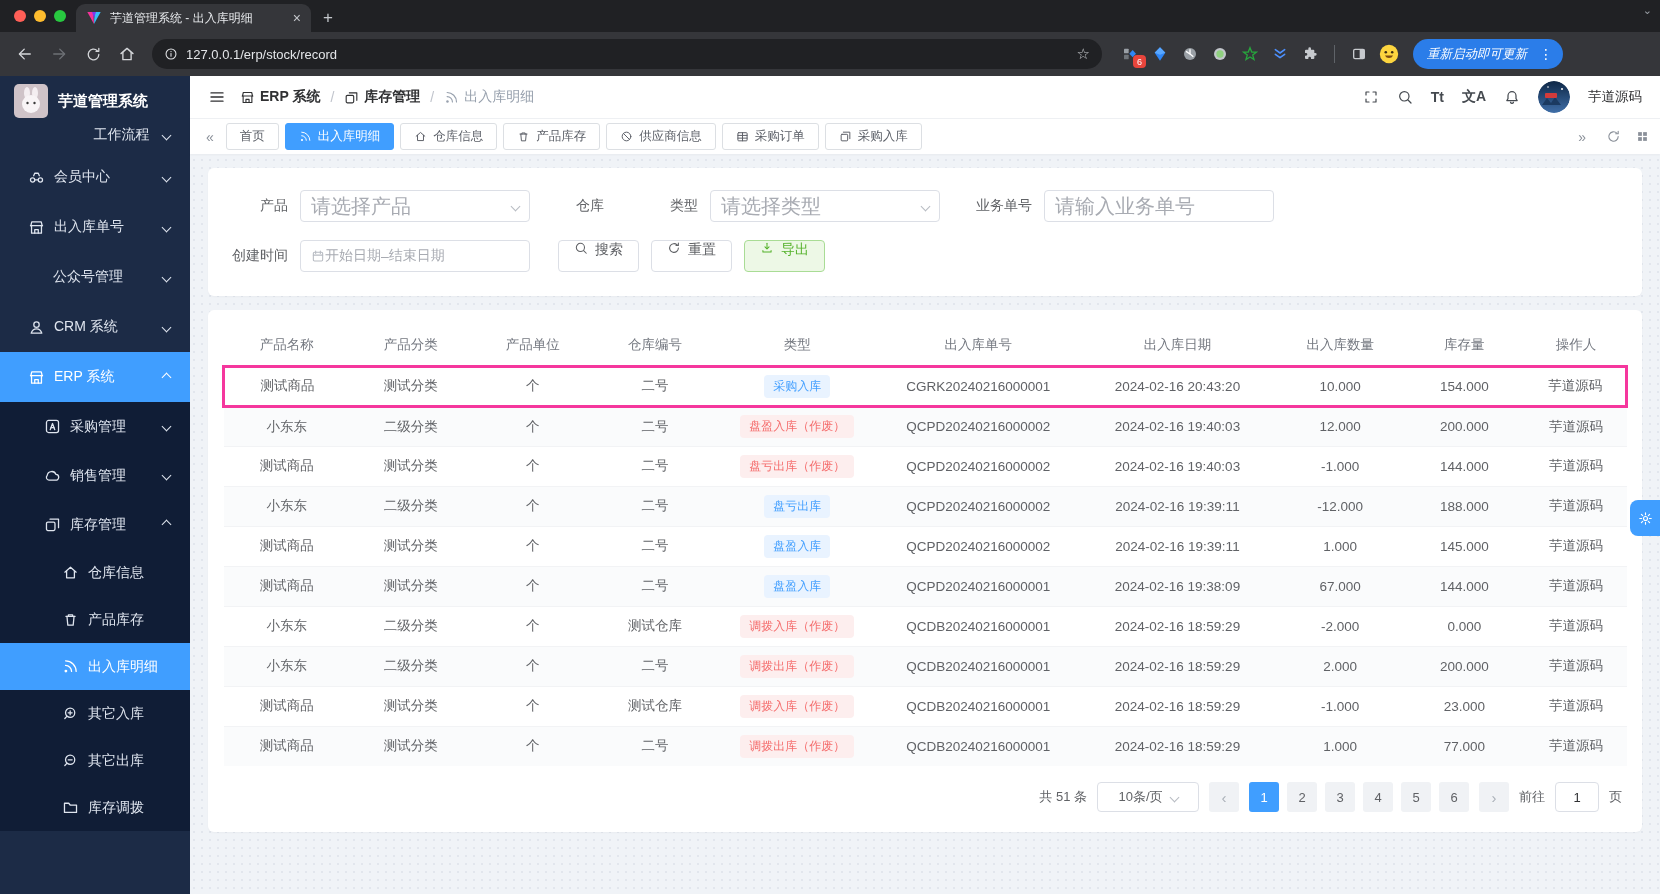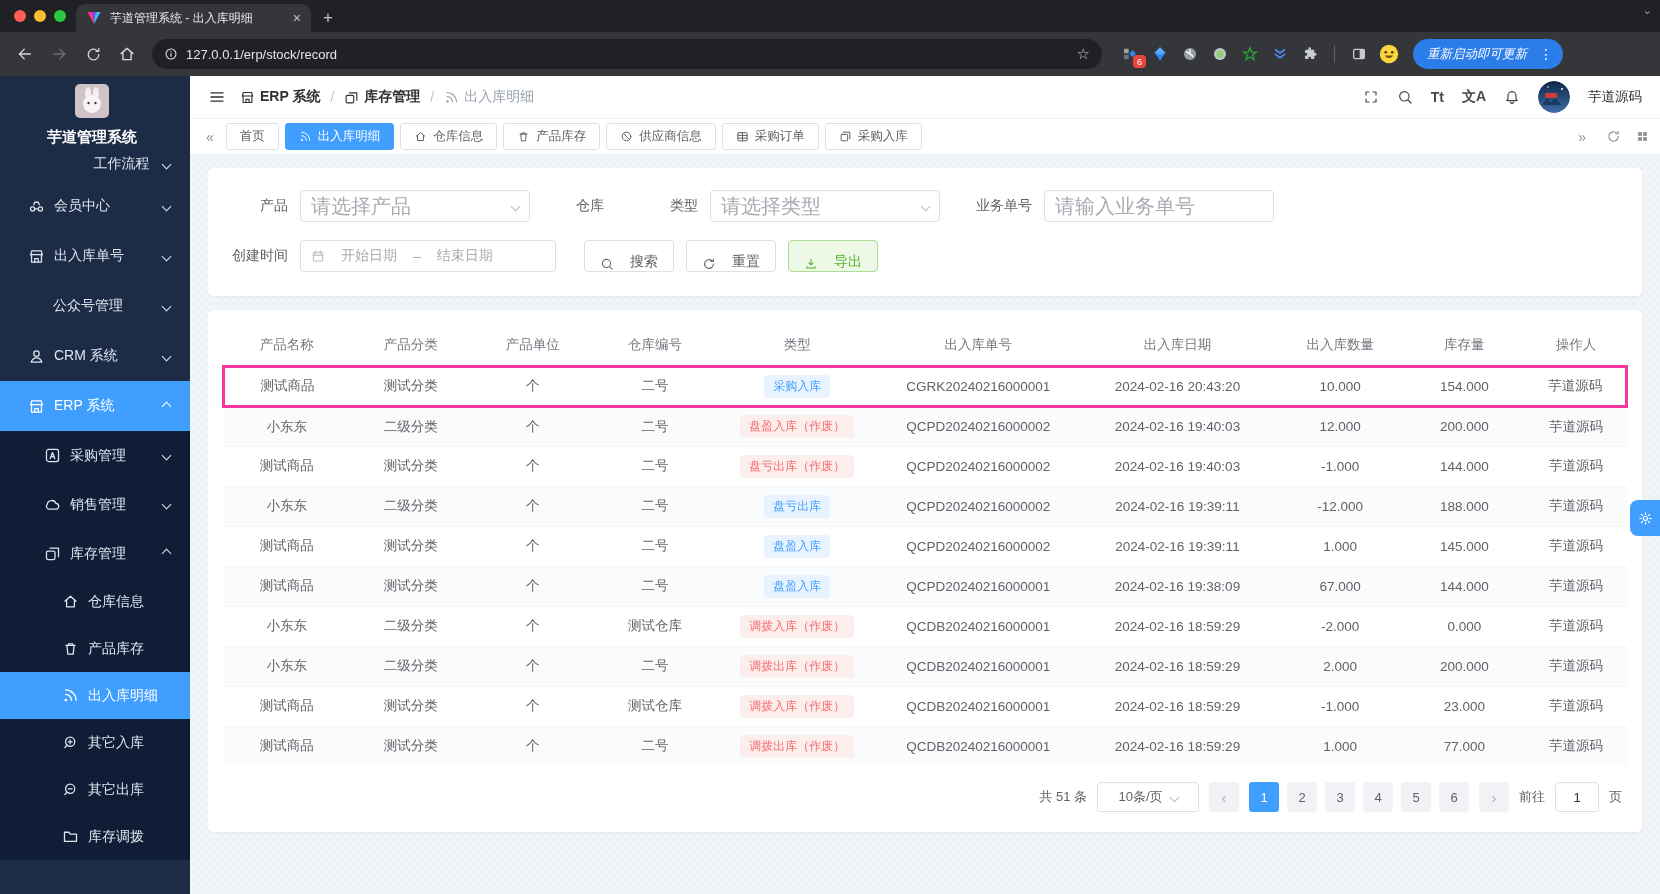"芋道管理系统" .logo-row { flex-direction: column -> none }
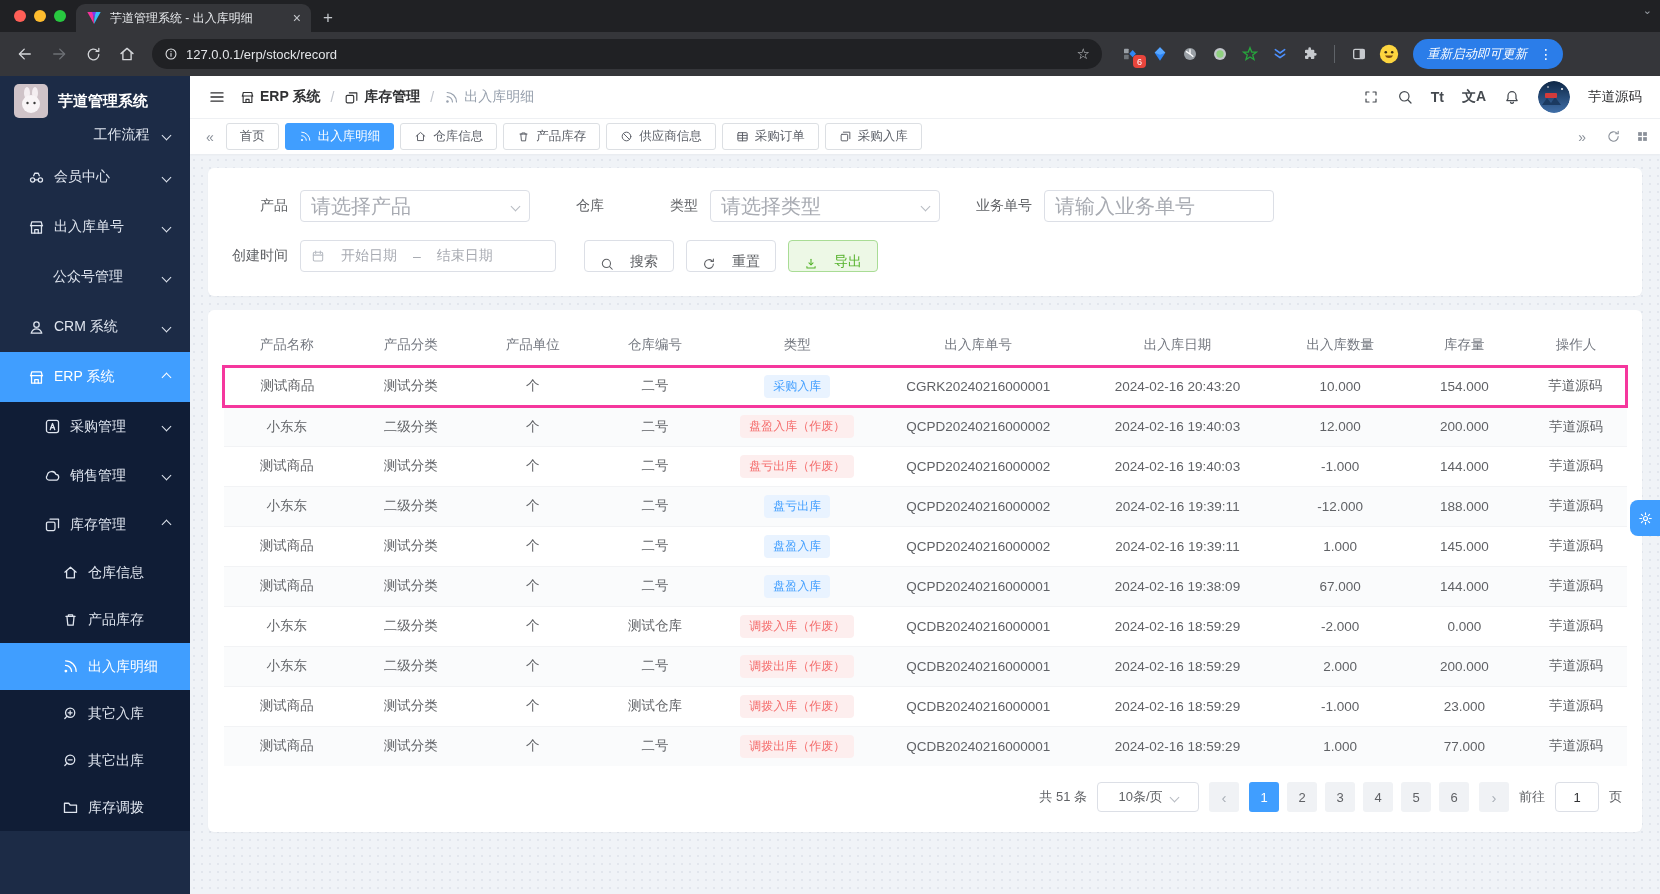"开始日期" .daterange { gap: 16px -> 0; width: 256px -> 230px }
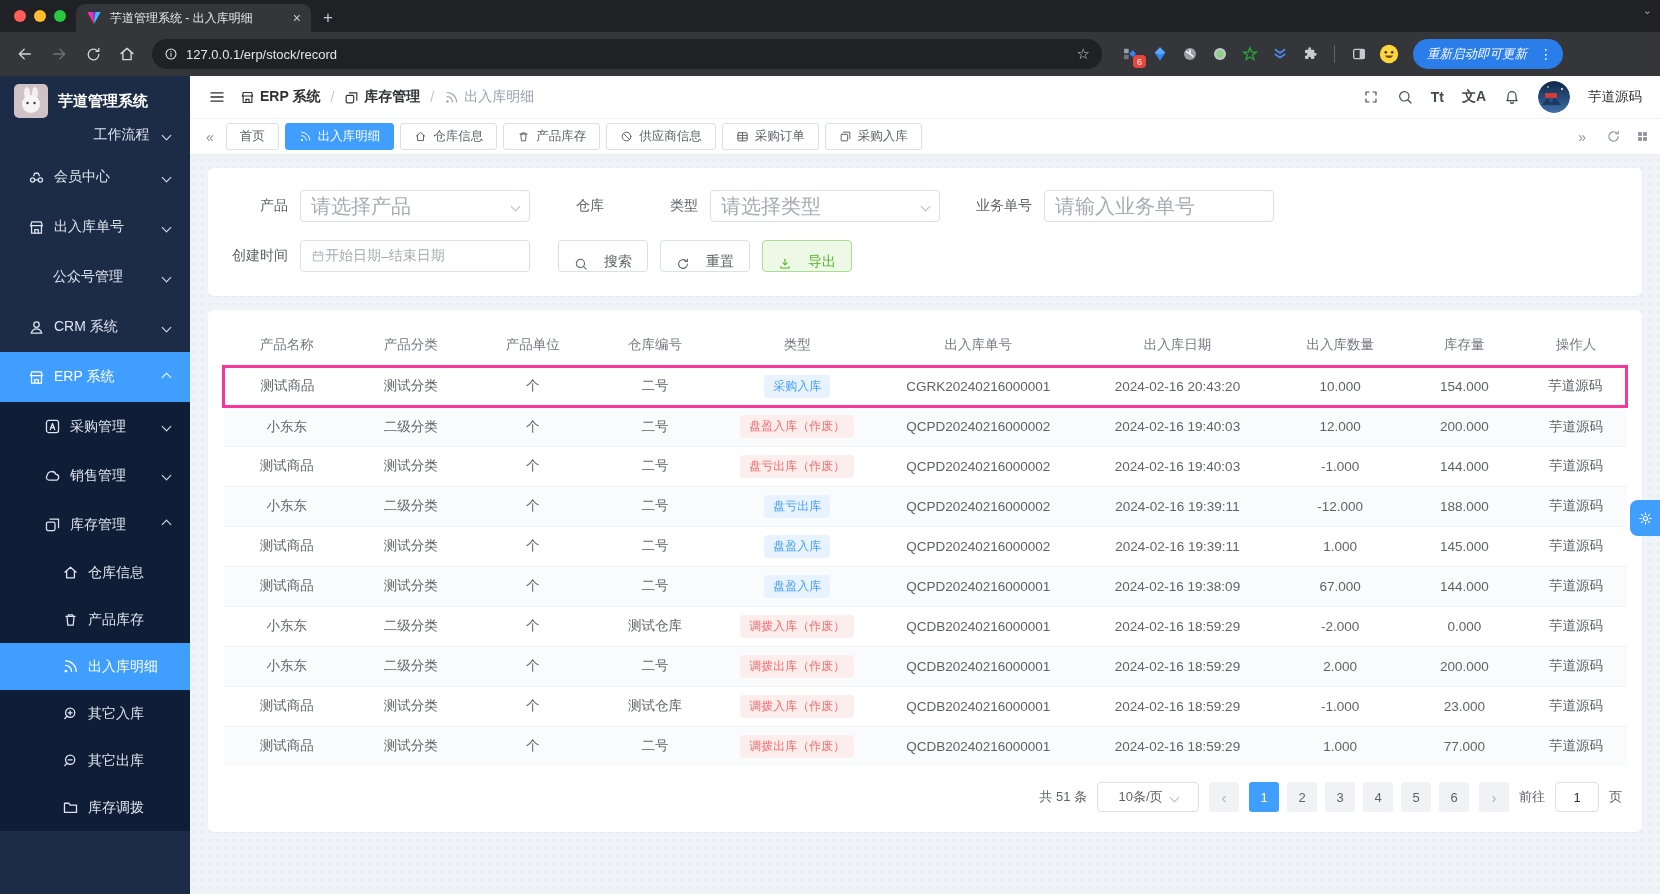"搜索" .btn { align-items: flex-end -> flex-start; gap: 16px -> 7px }
